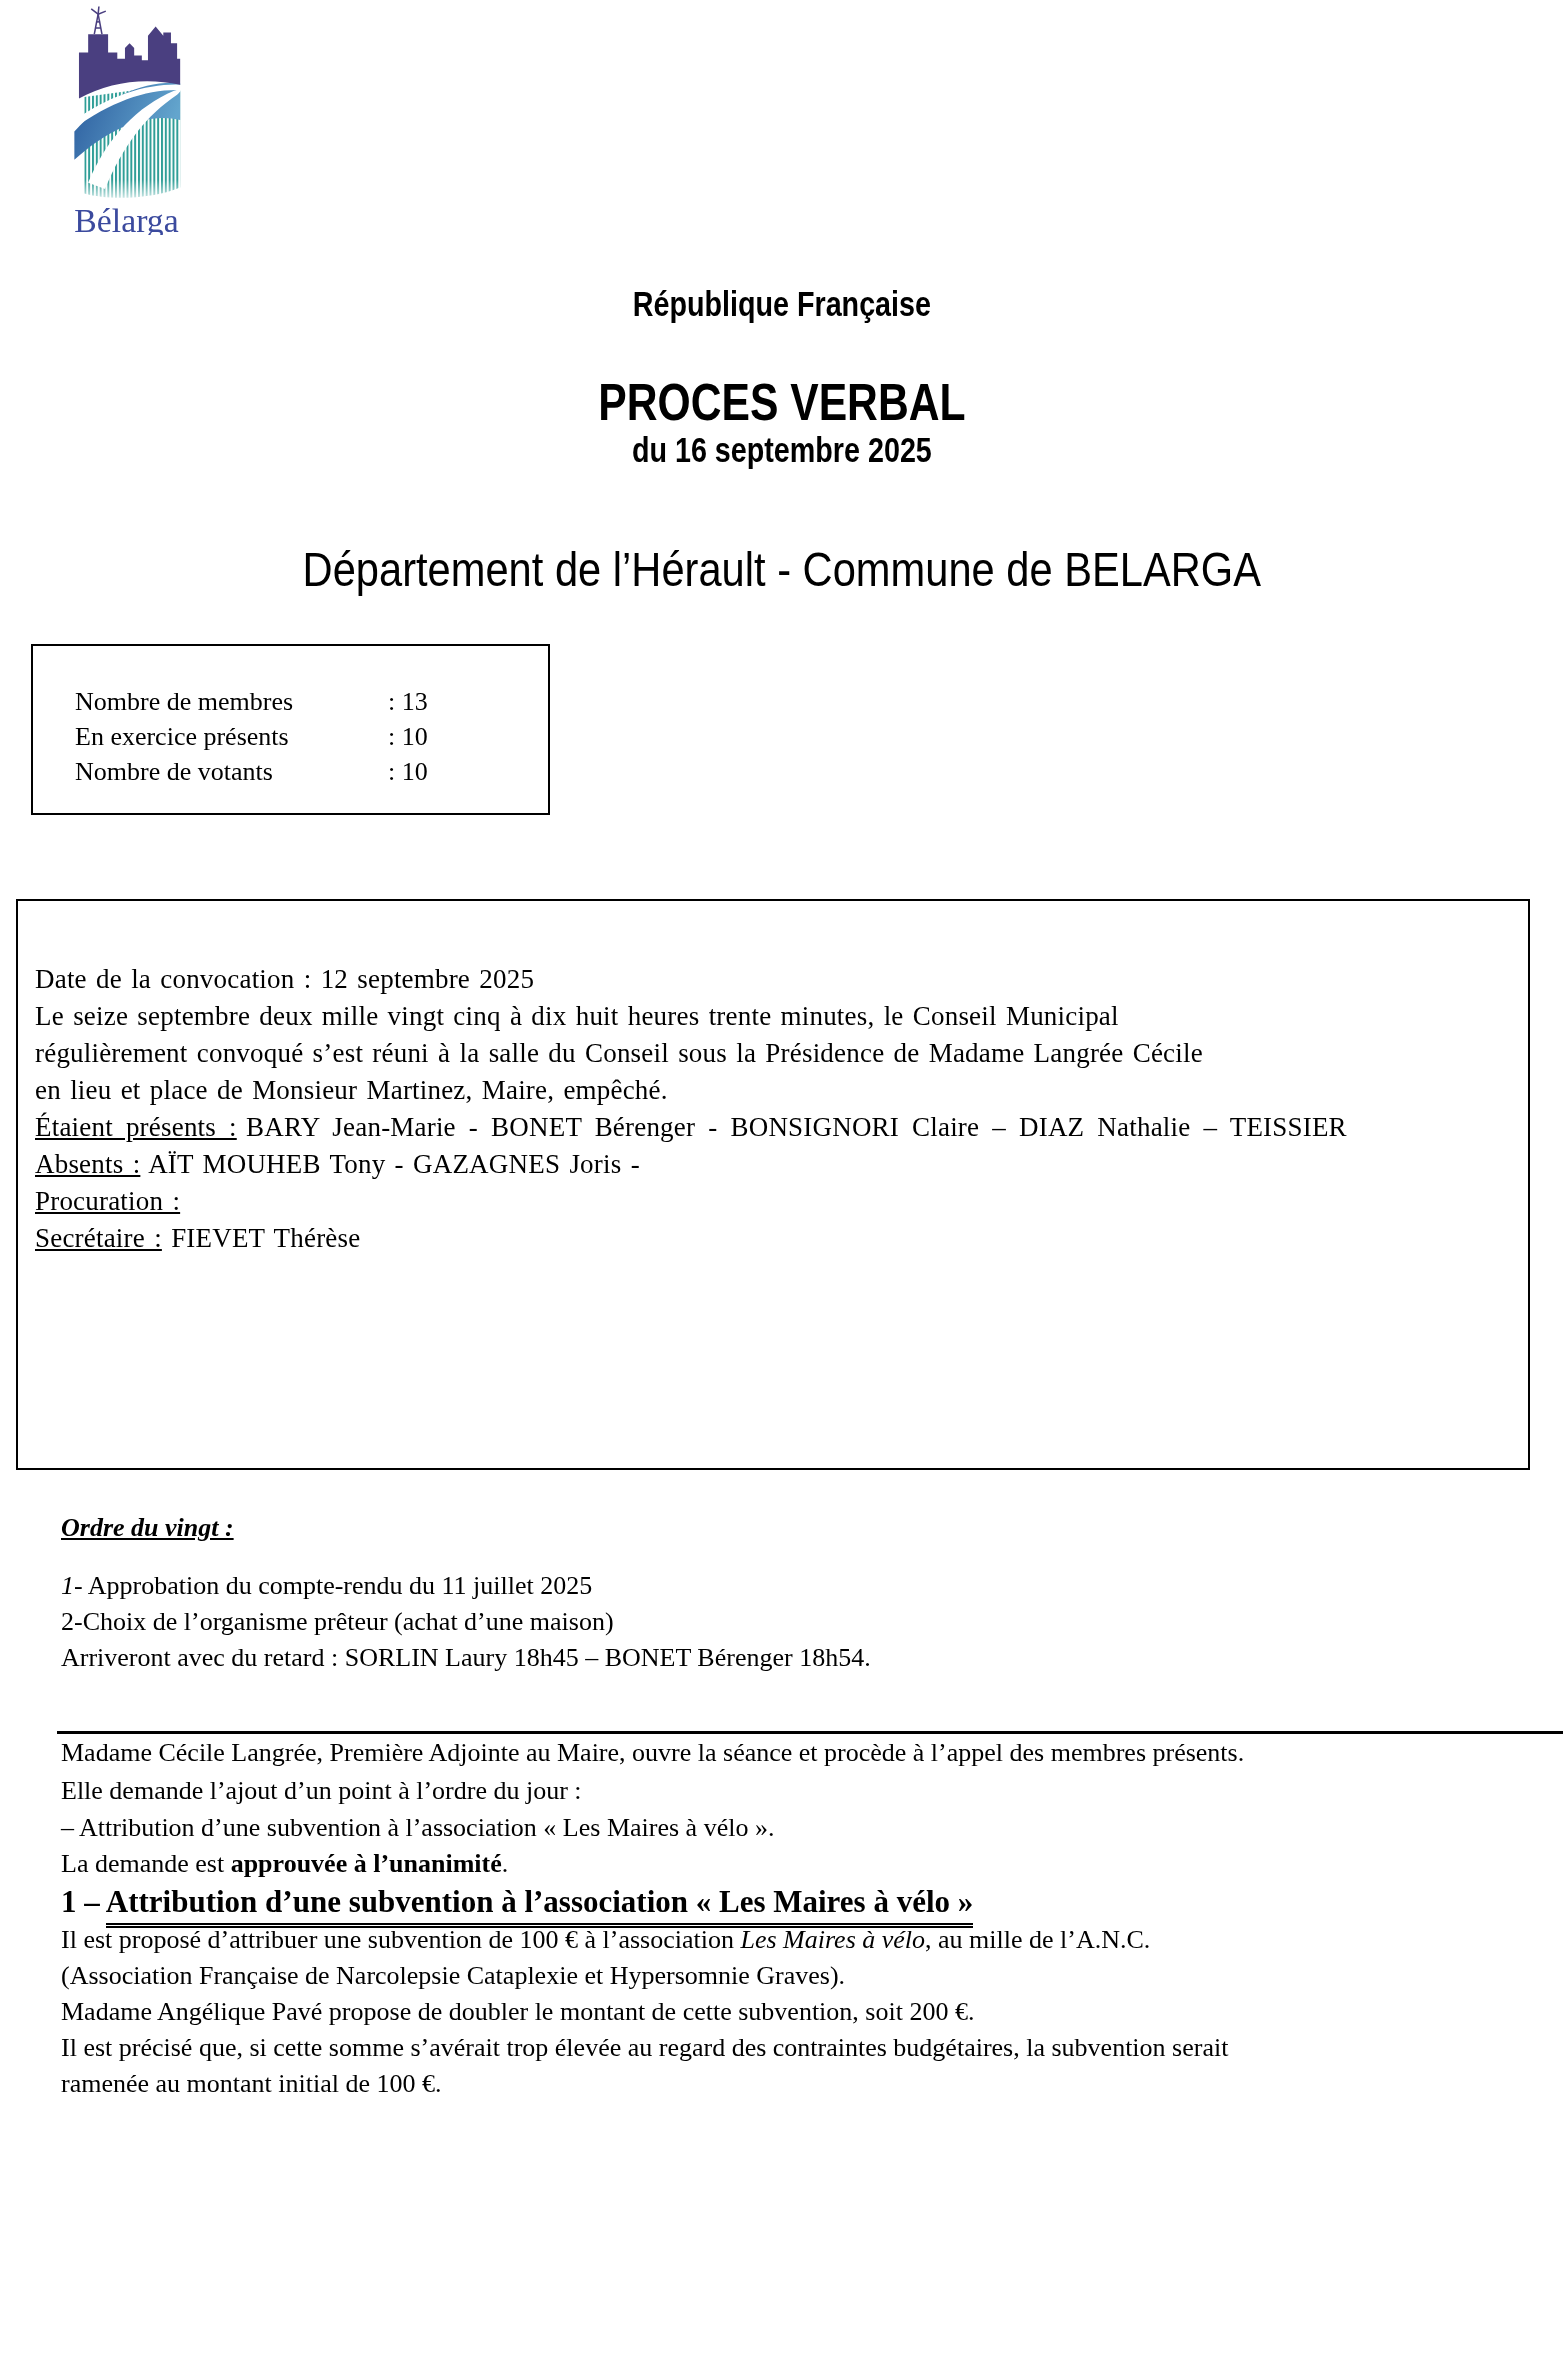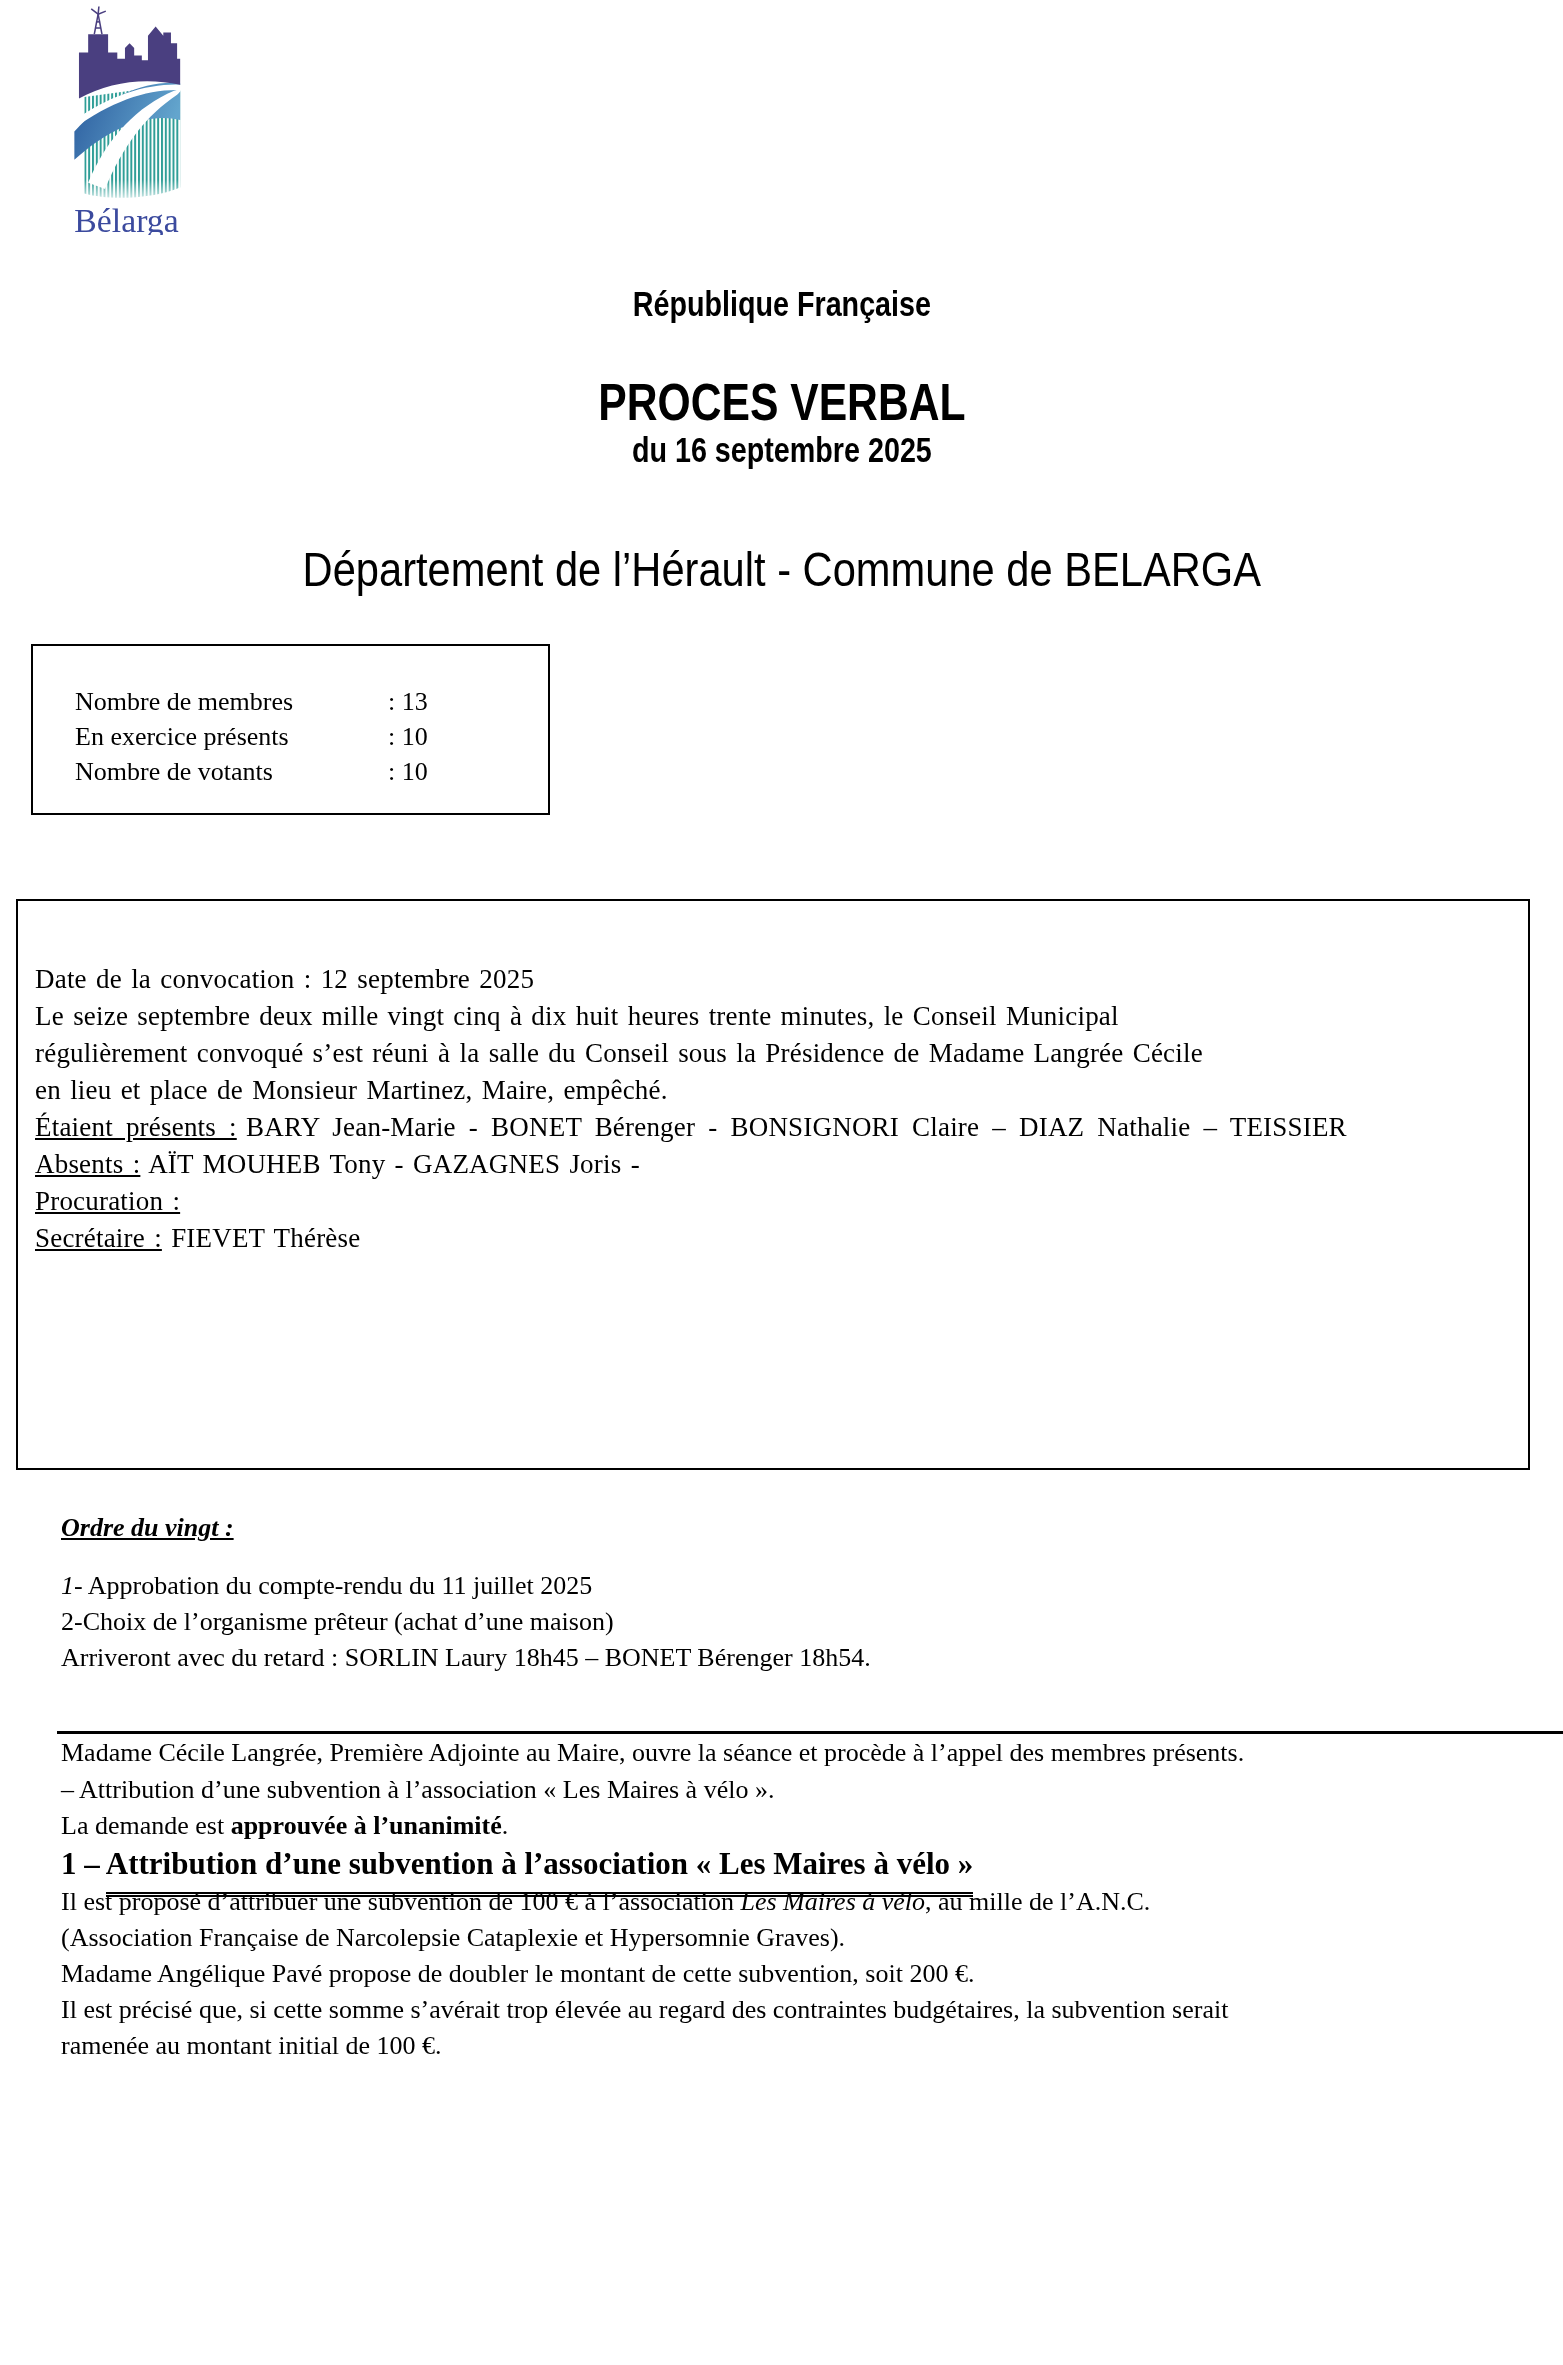"Elle demande l’ajout d’un point" span.ln { html: none -> <span>Elle demande l’ajout d’un point à l’ordre du jour :</span> }
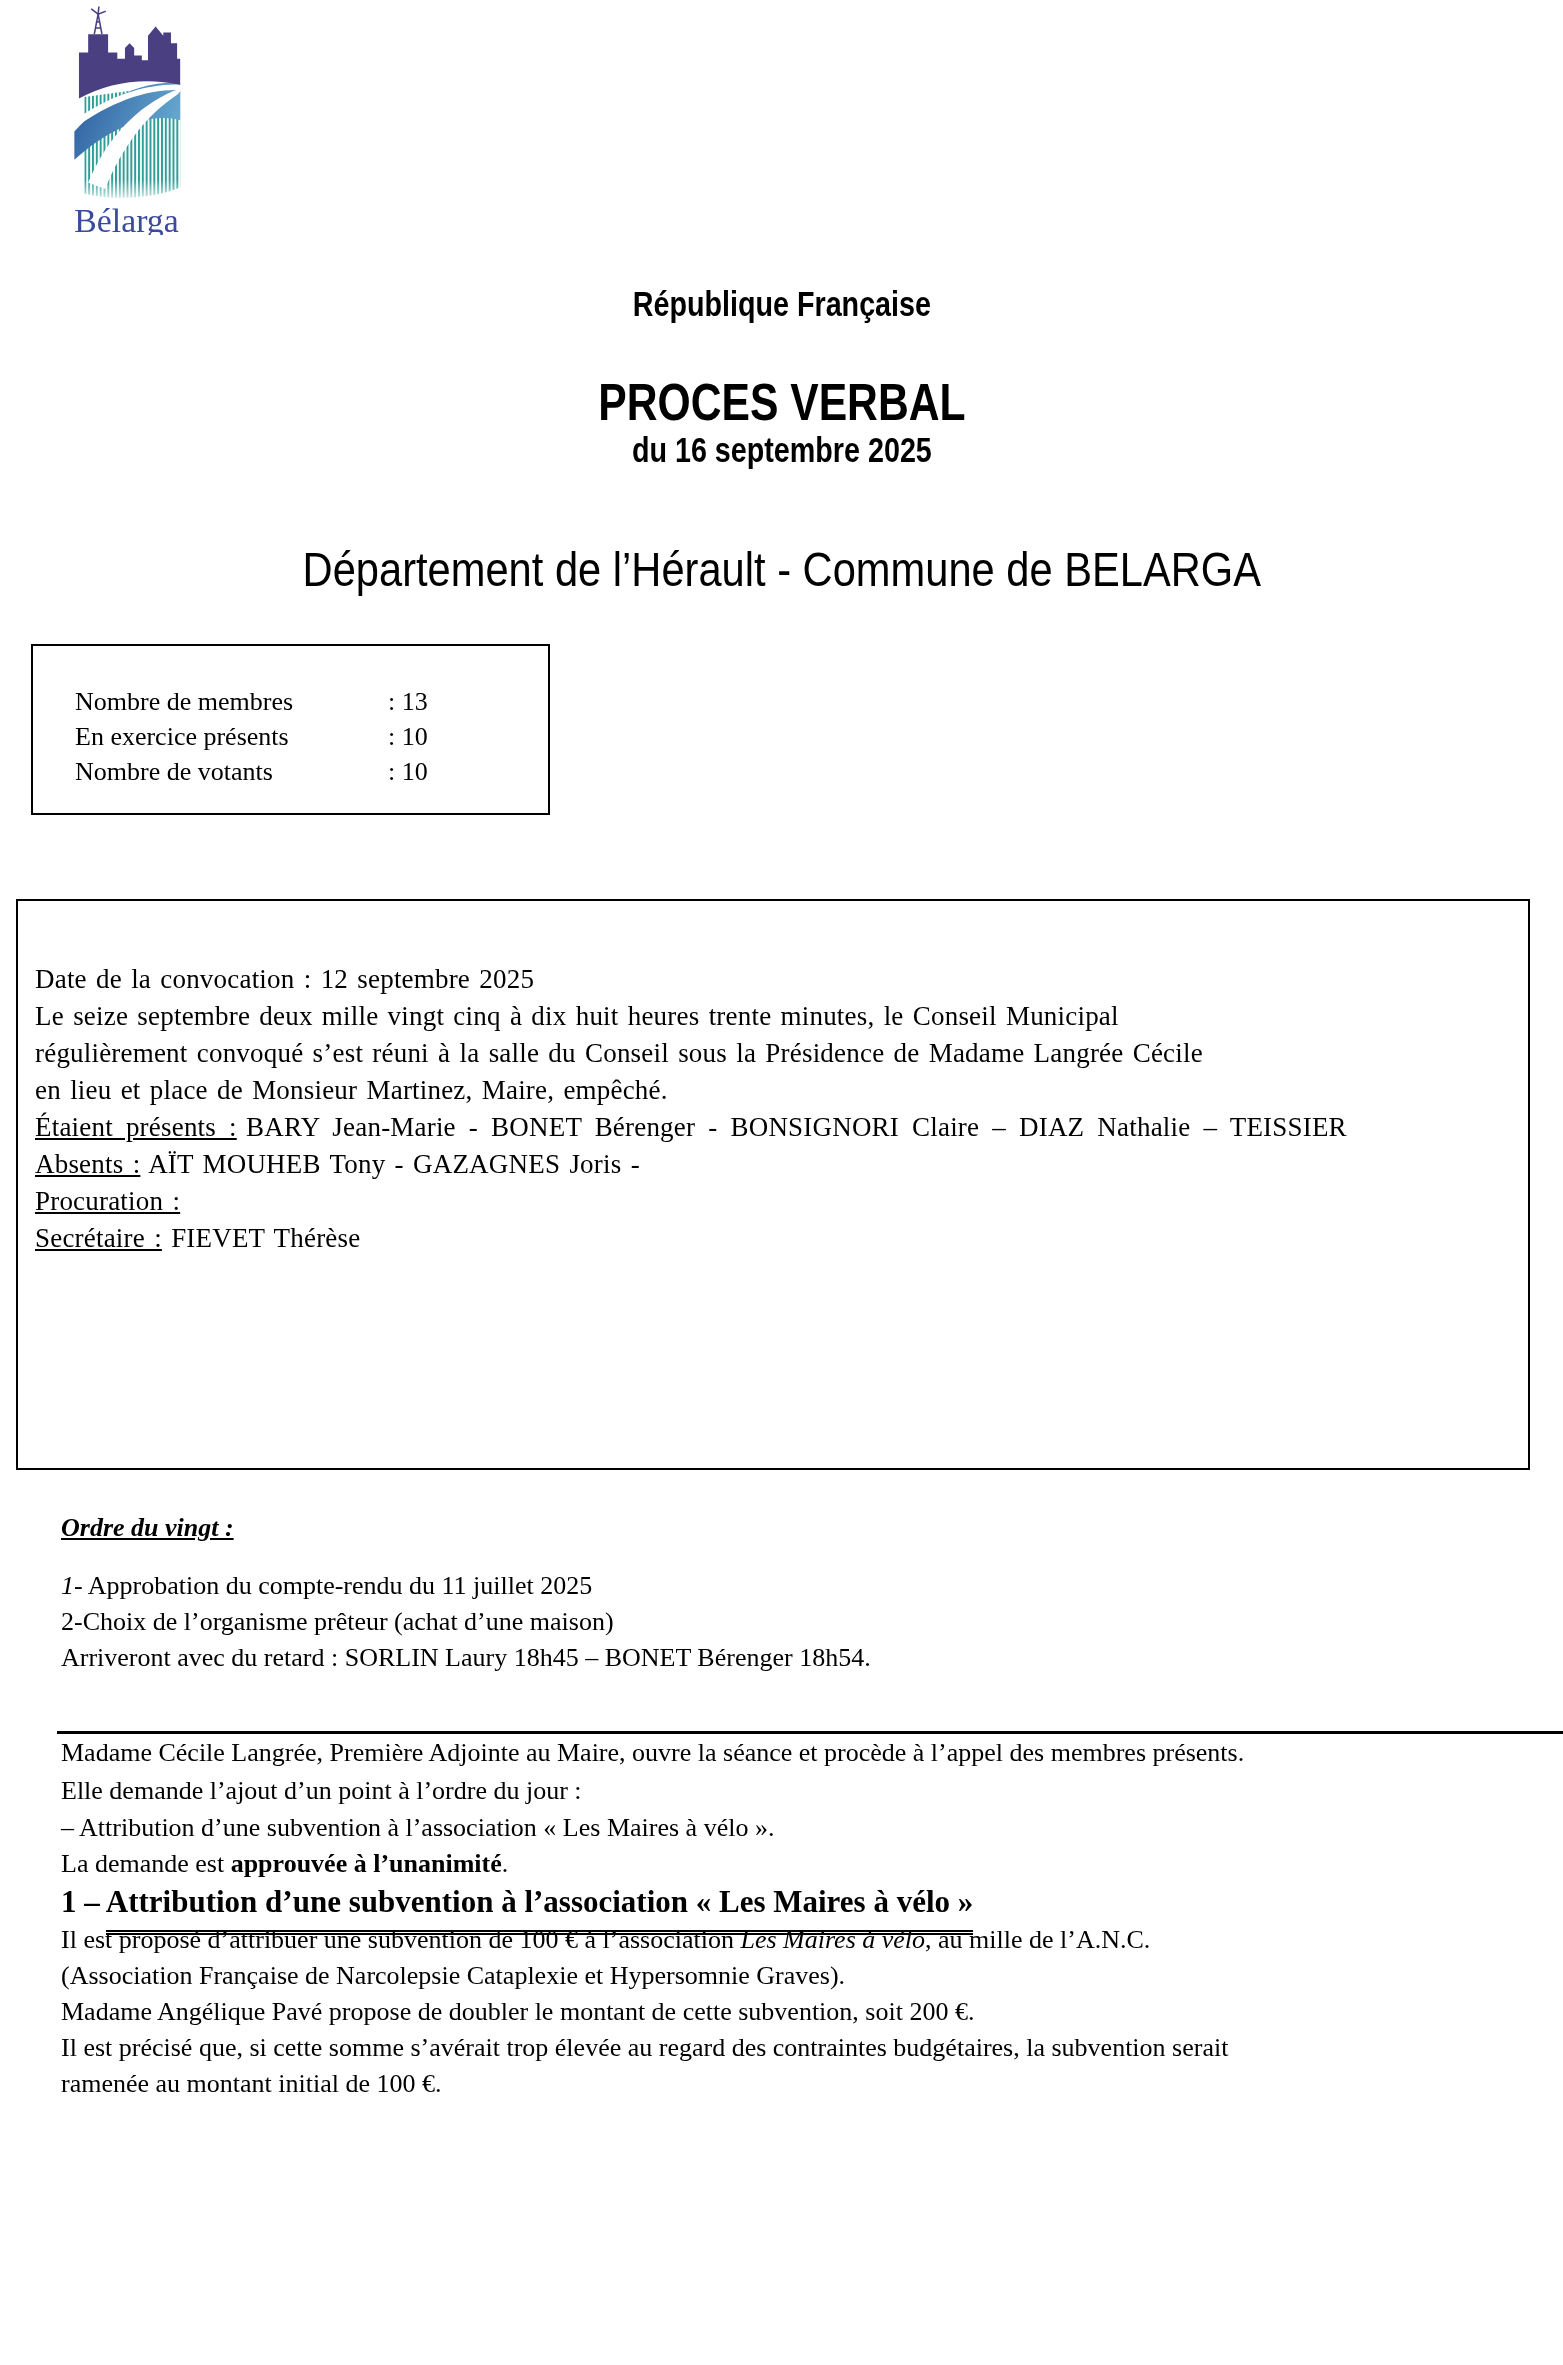"Attribution d’une subvention à" .sec-title-underline { padding-bottom: 11px -> 4px }
